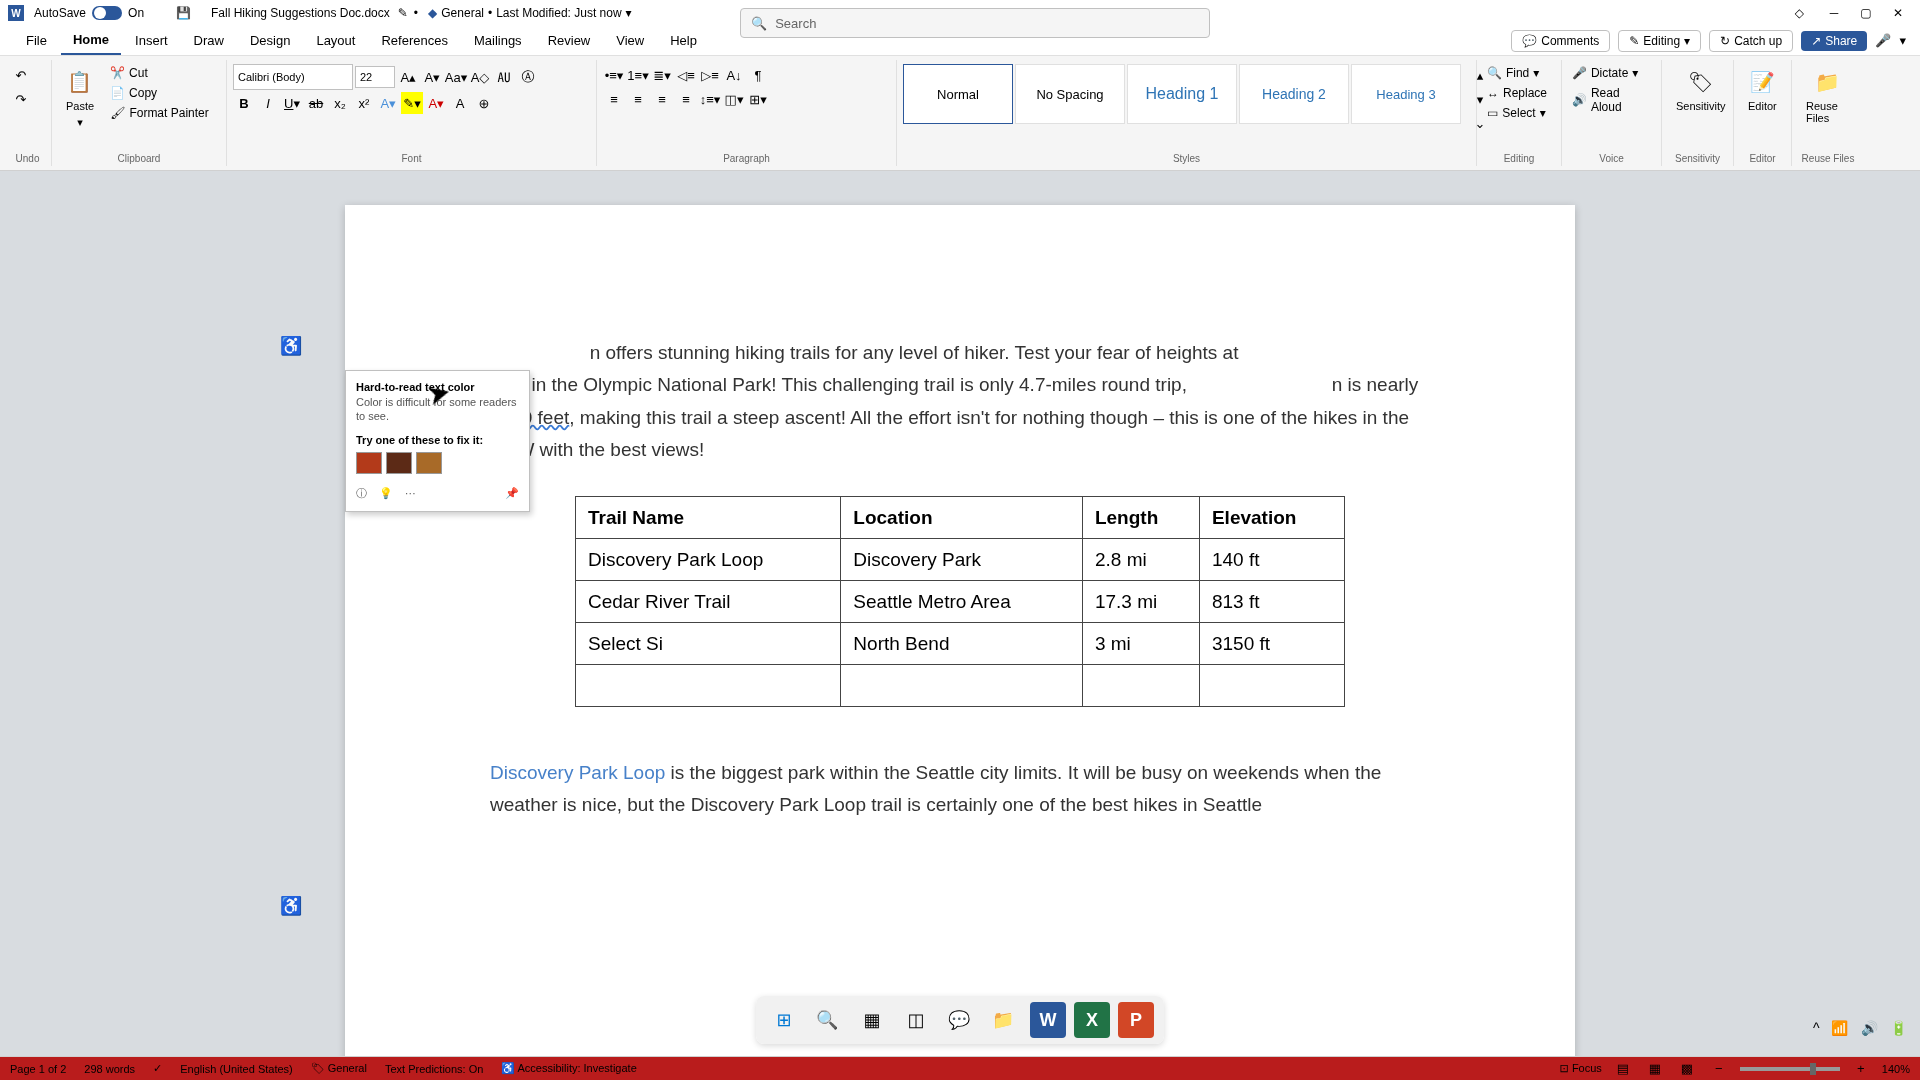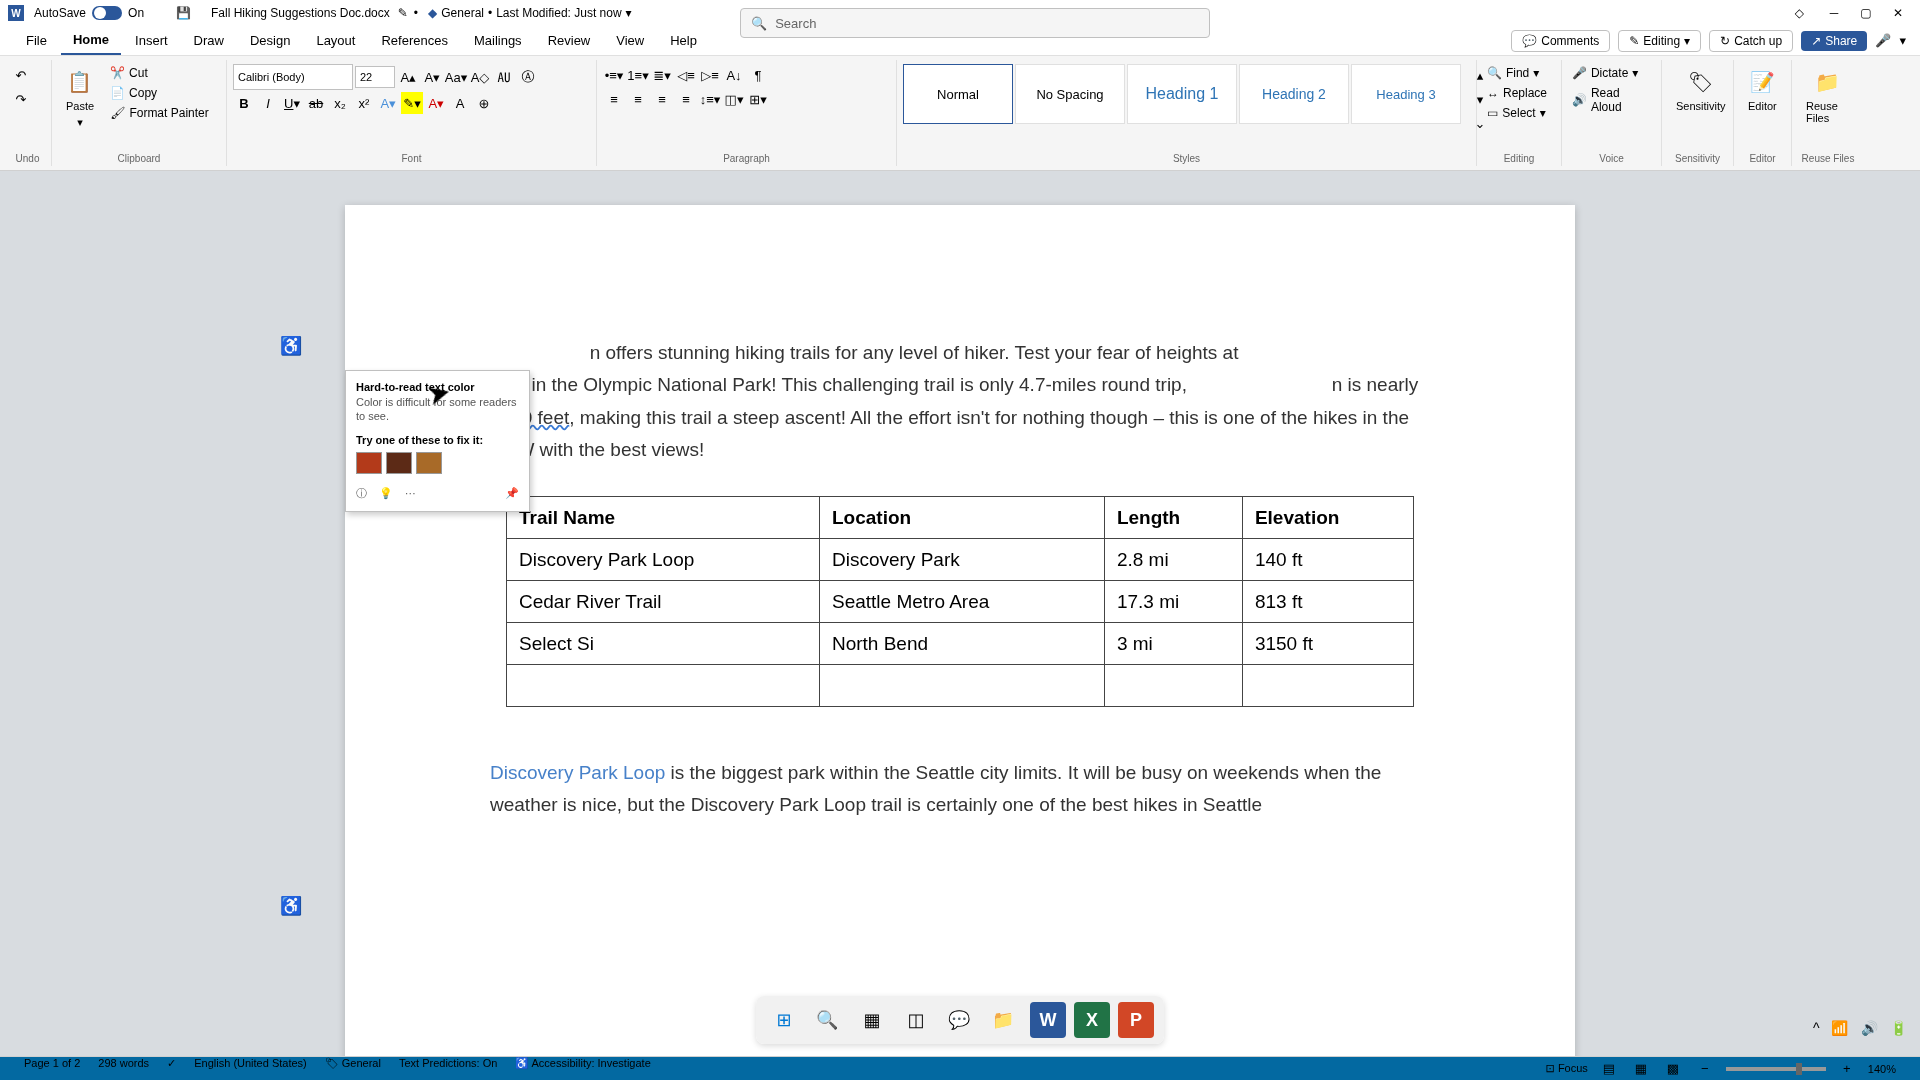"Trail Name" .doc-table { width: 908px -> 770px }
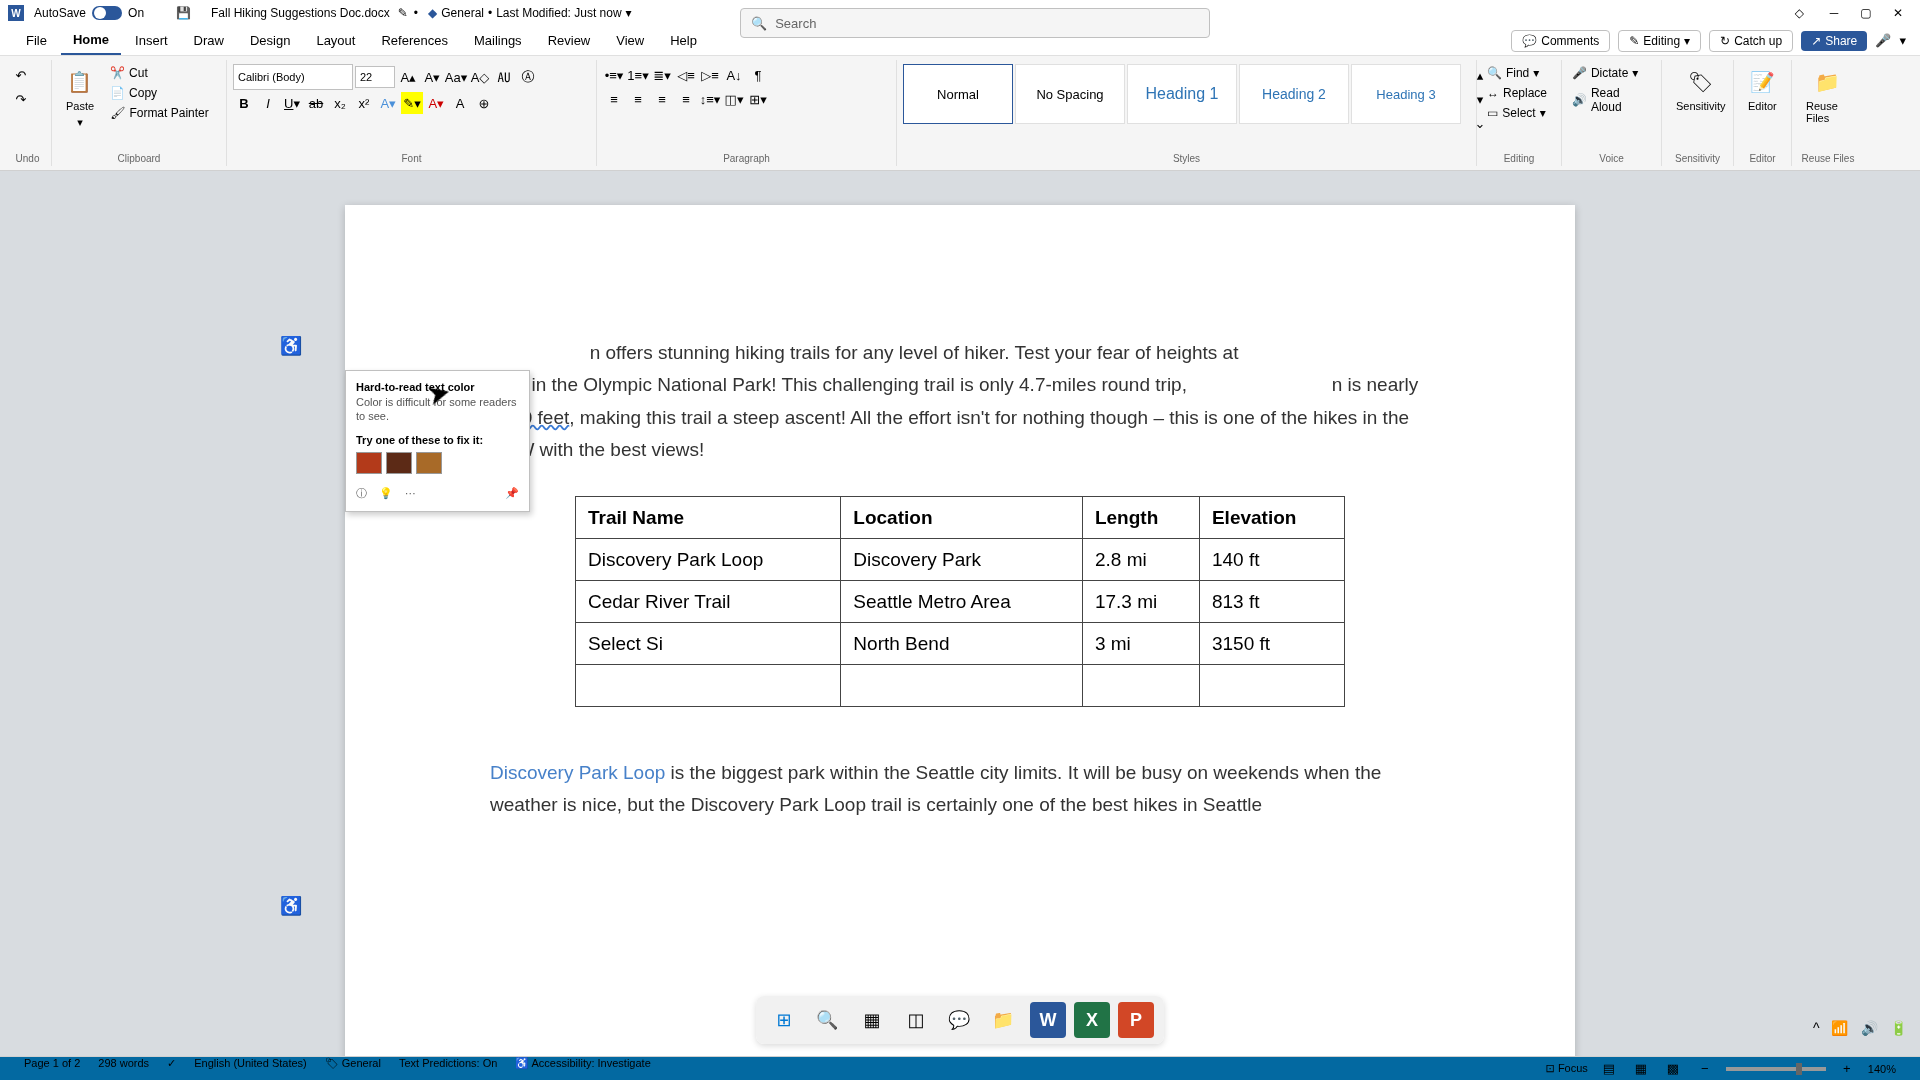"Page 1 of 2" .statusbar { align-items: none -> center; background: #0369a1 -> #b91c1c; padding: 0 24px -> 0 10px }
